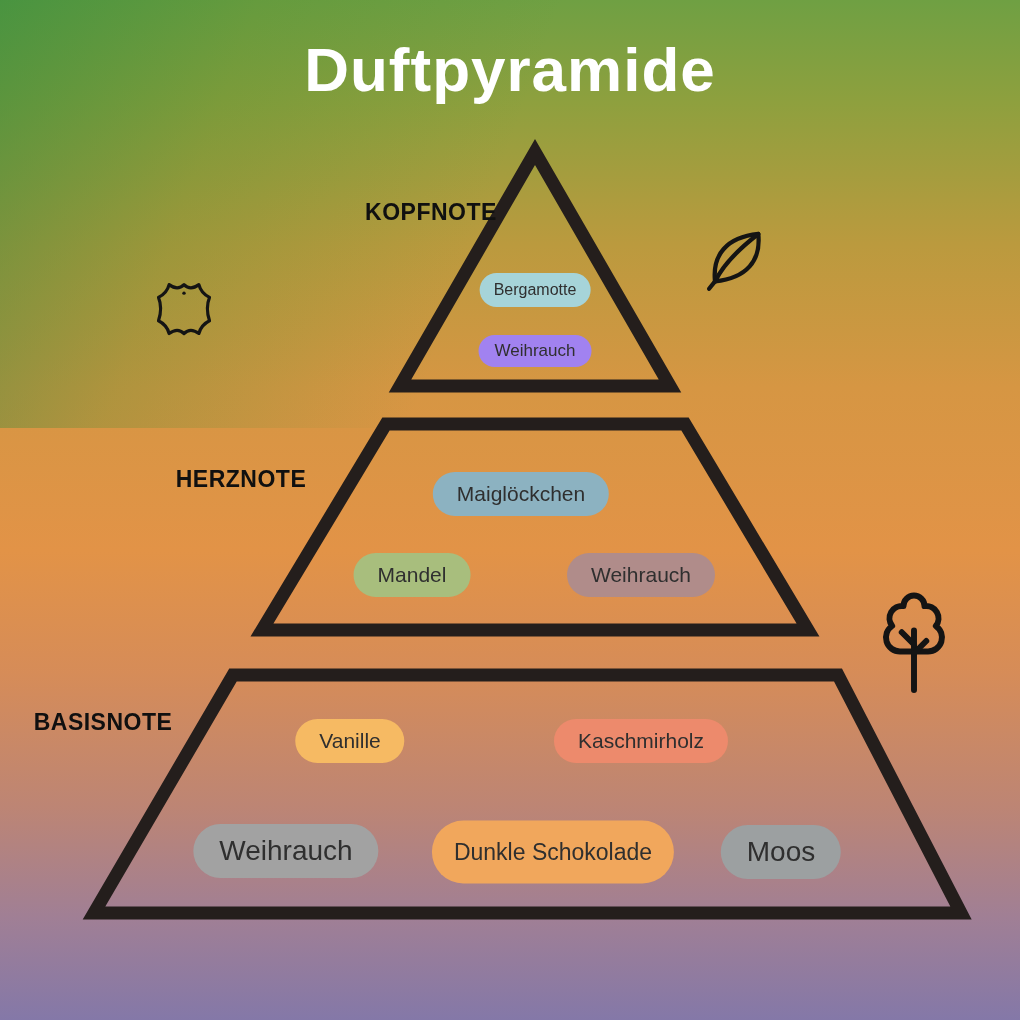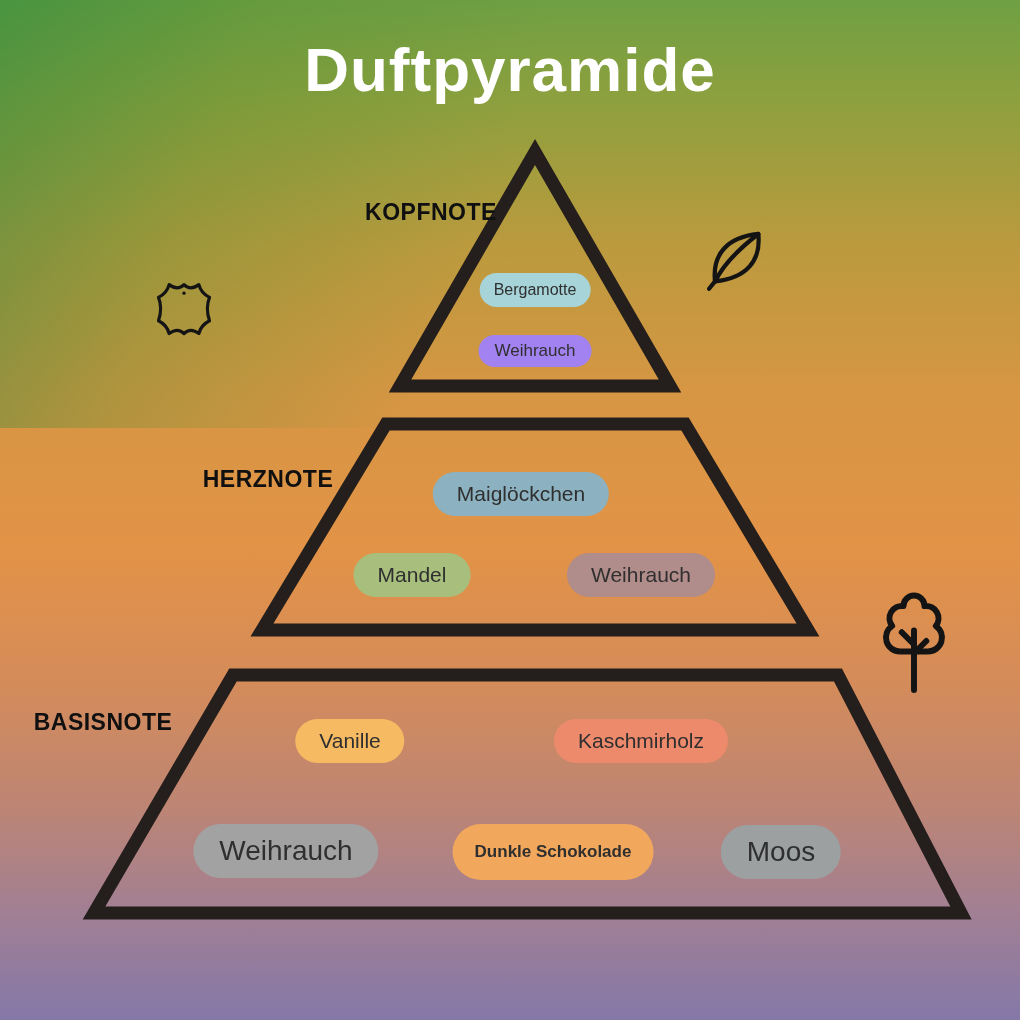"HERZNOTE" div.level-label { left: 268px -> 241px }
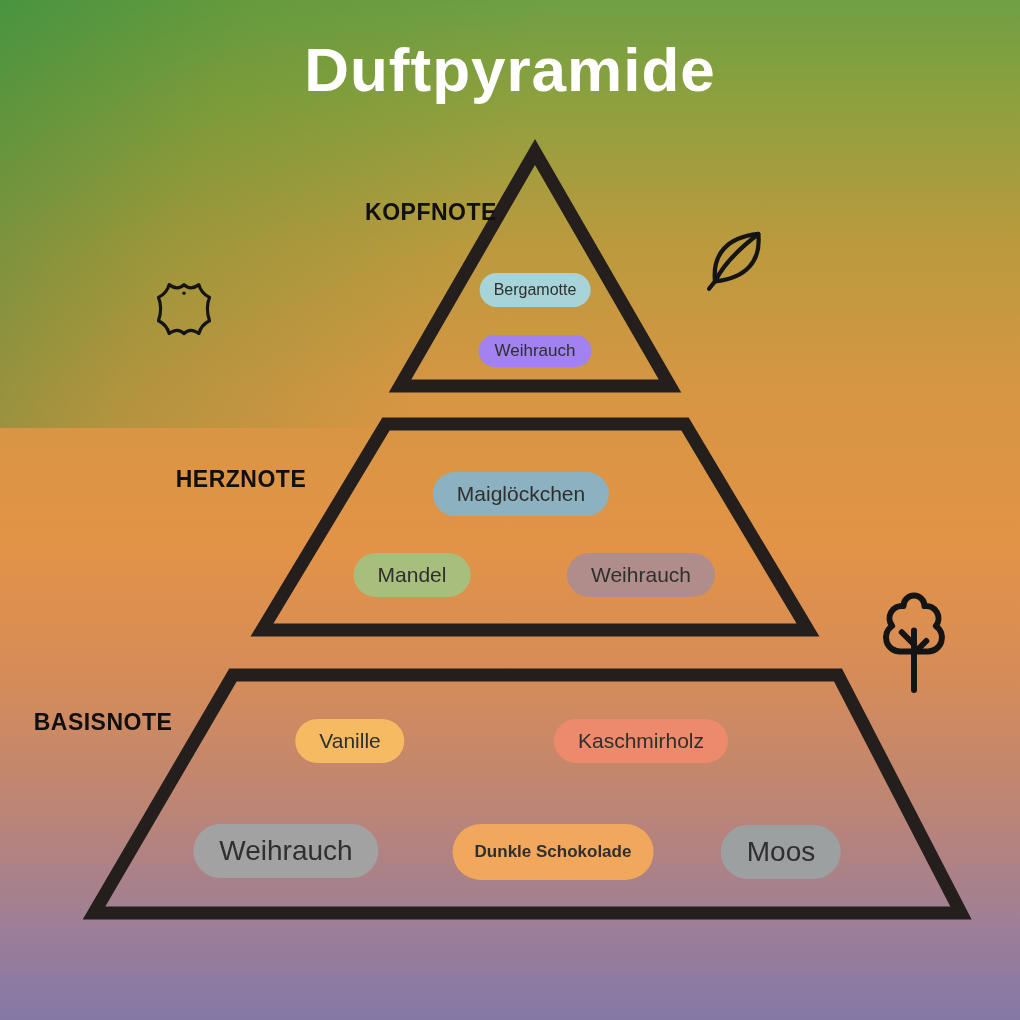"Dunkle Schokolade" .pill-mw { font-size: 17px -> 23px; font-weight: bold -> none }
